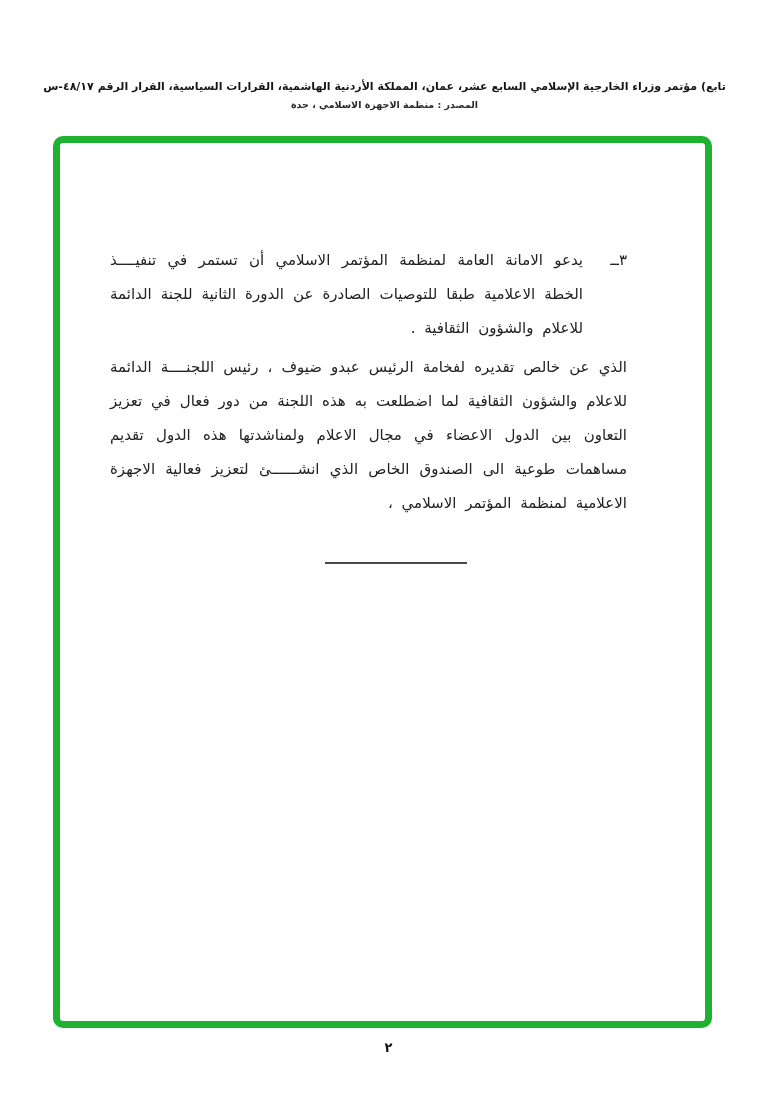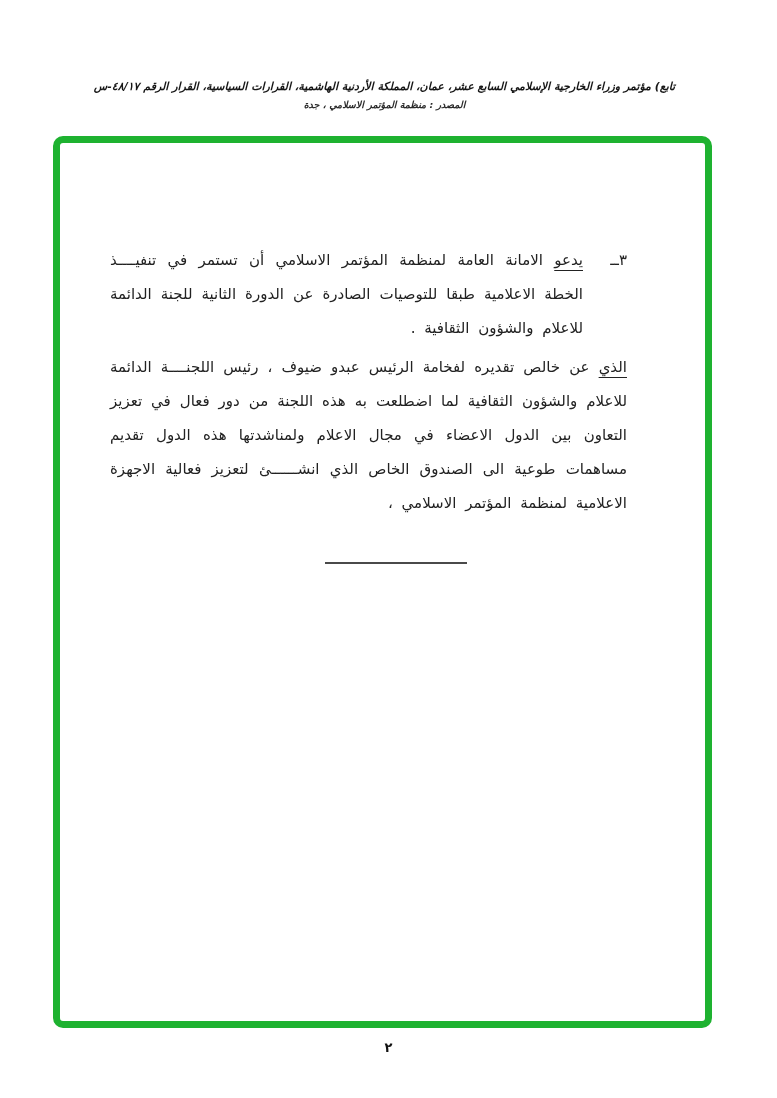"تابع) مؤتمر وزراء الخارجية الإسلامي" .scan-header { font-style: italic -> none }
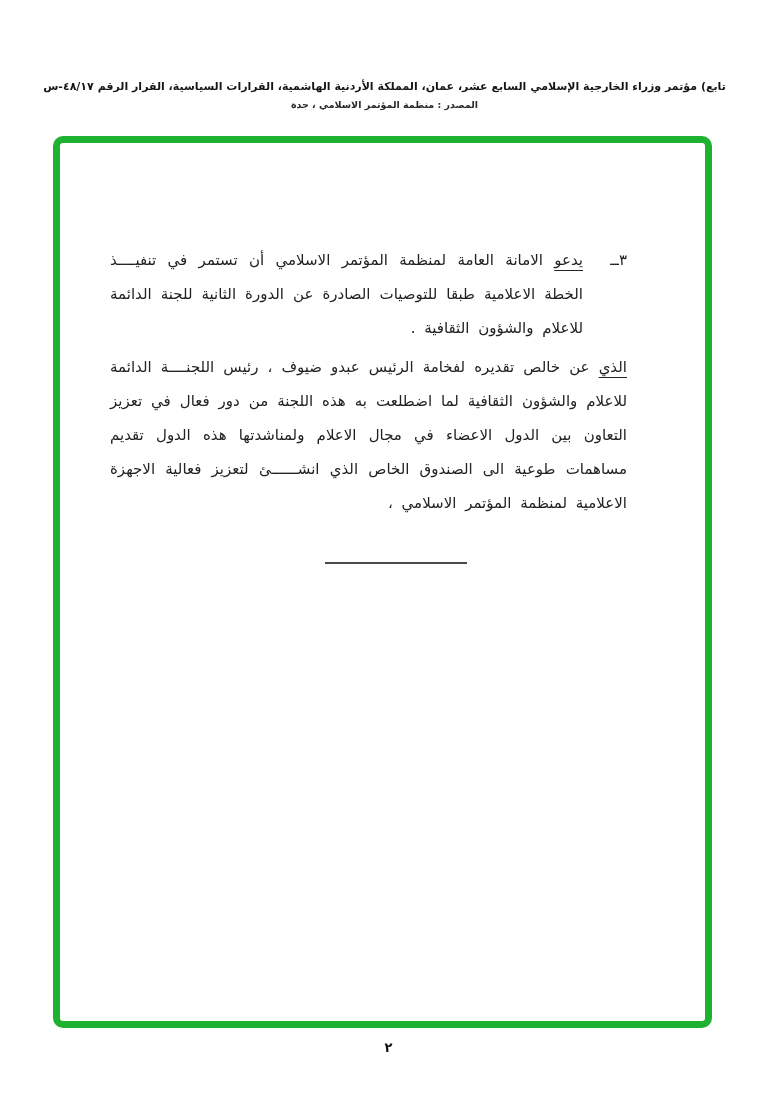"المصدر : منظمة المؤتمر الاسلامي" div.hline2 { text: المؤتمر -> الاجهزة }
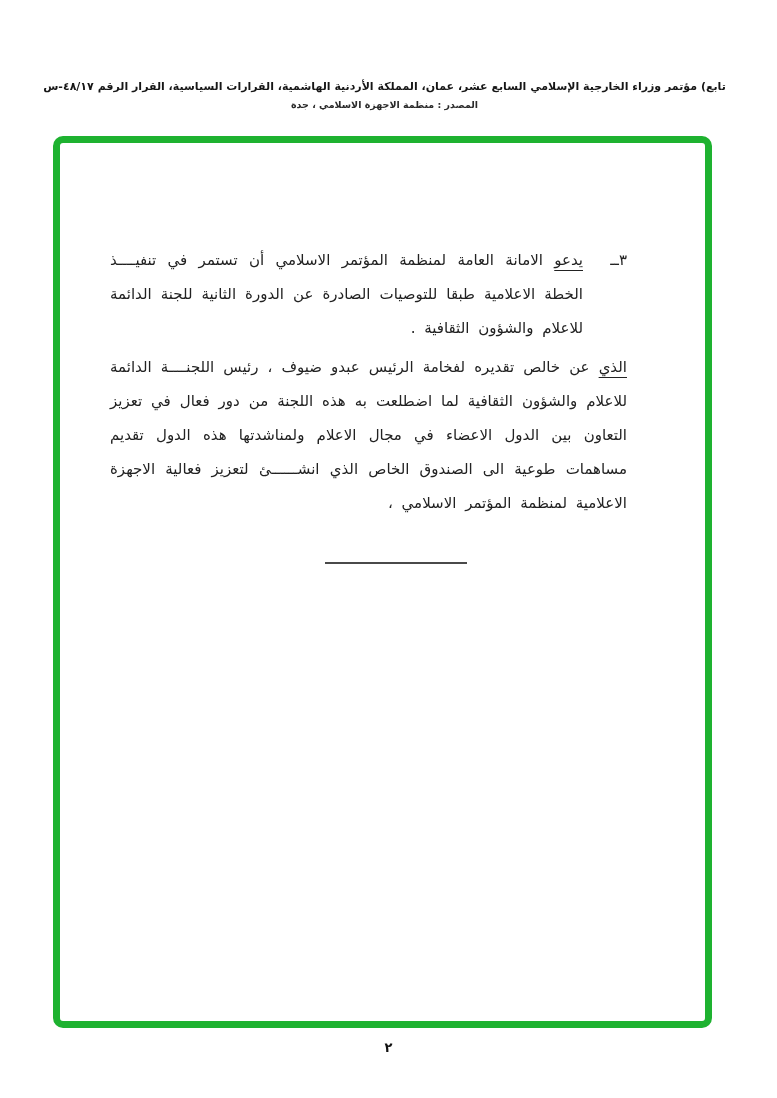"يدعو" .lead-word { text-decoration: underline -> none }
